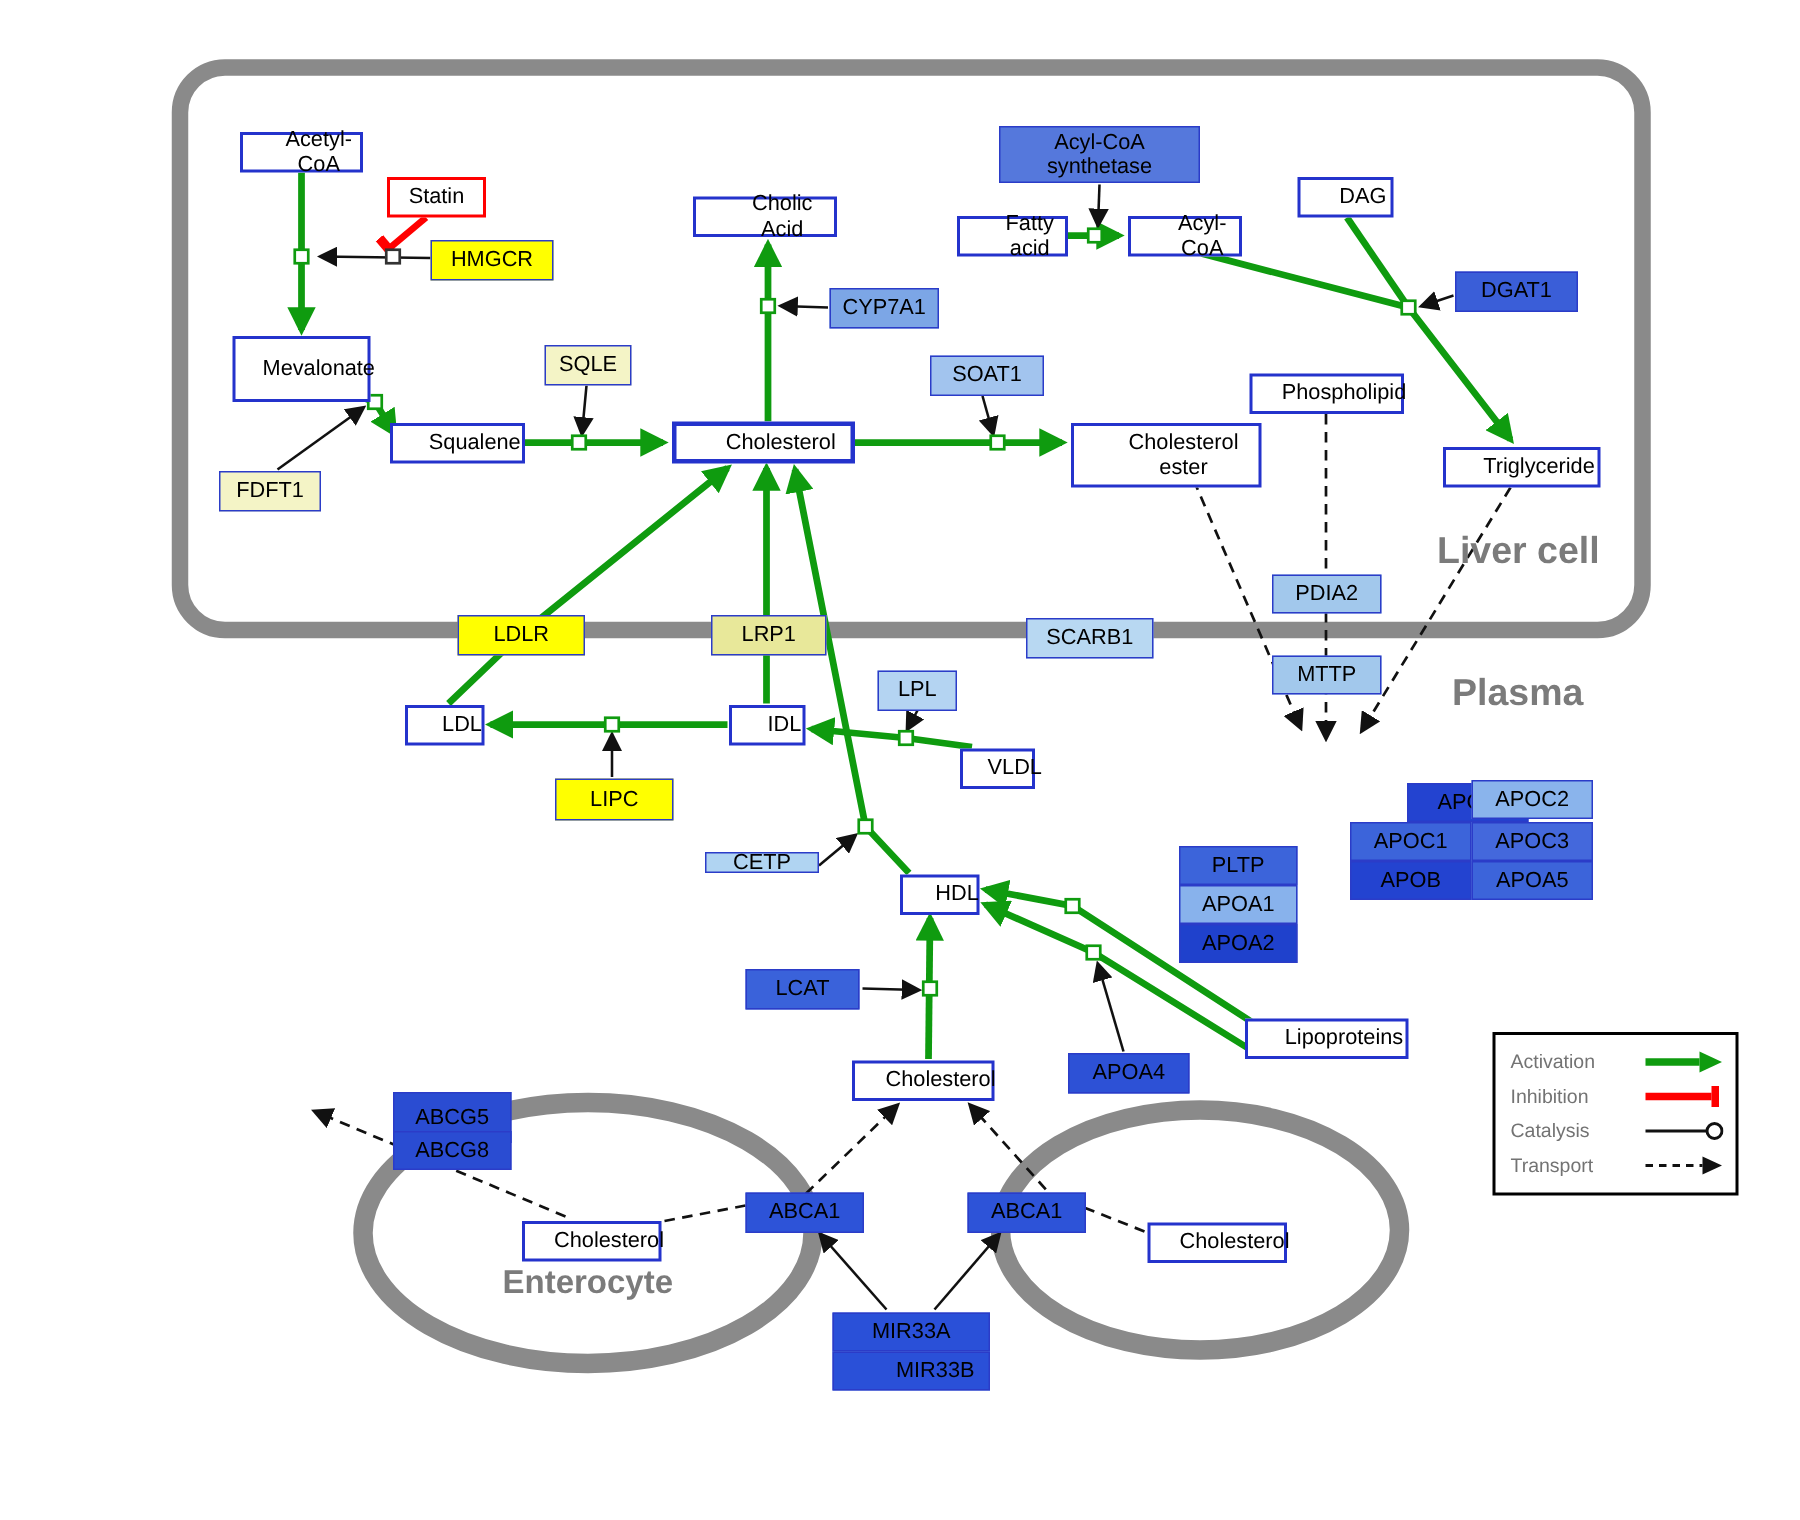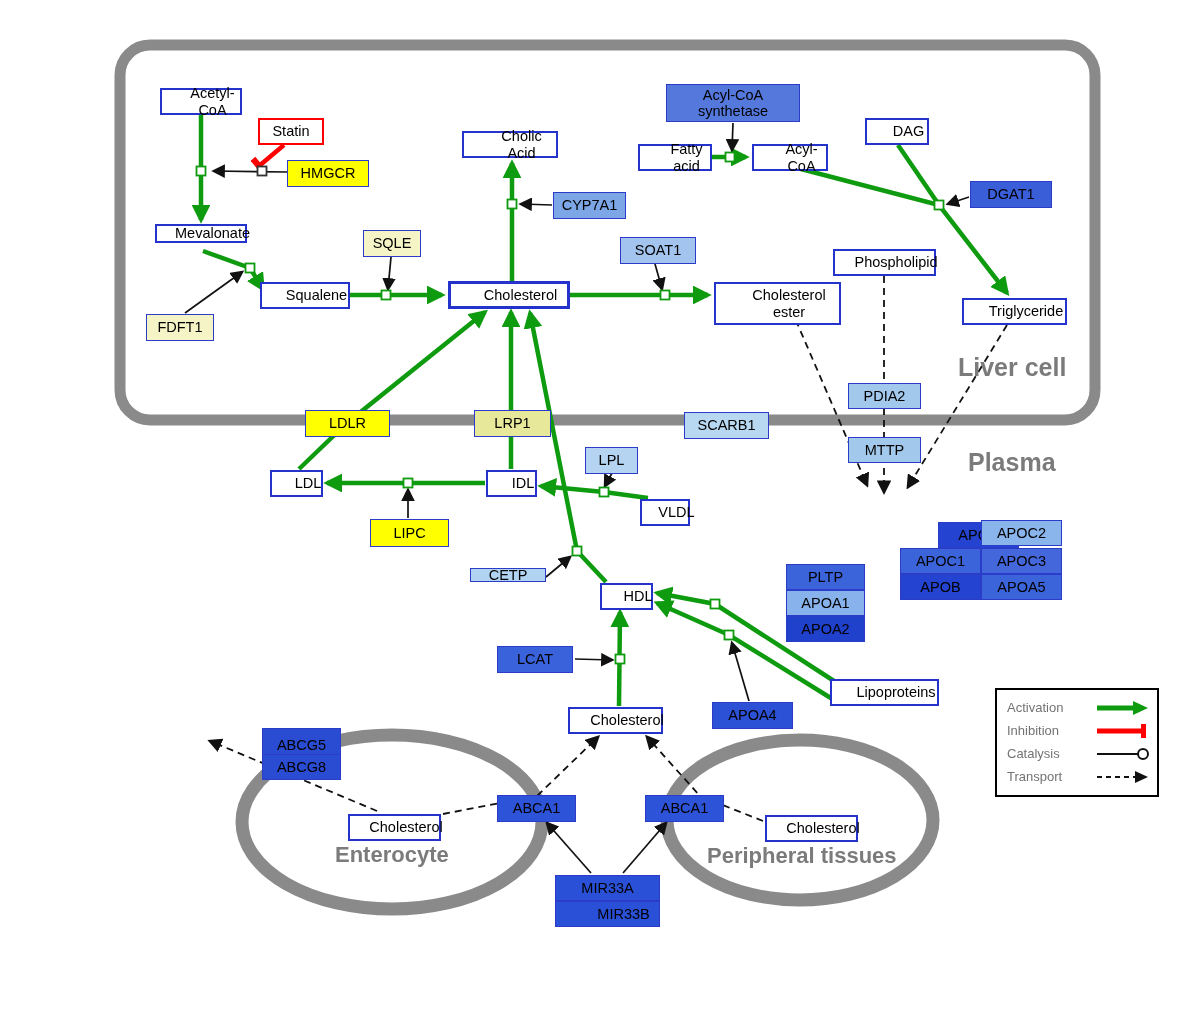"Mevalonate" div.node { height: 19px -> 44px }
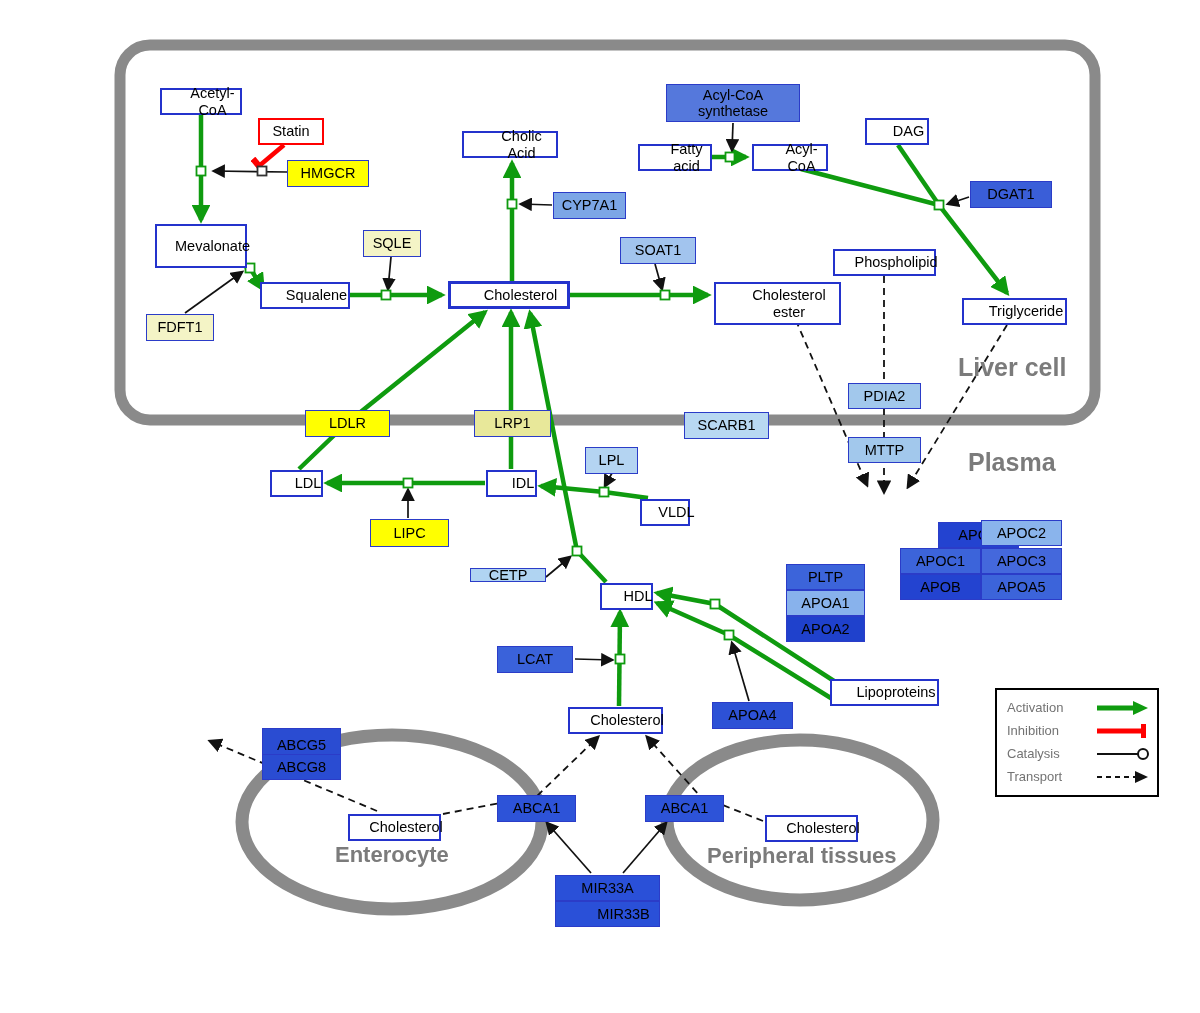"Peripheral tissues" div.region-label { html: <div>Peripheral tissues</div> -> none }
